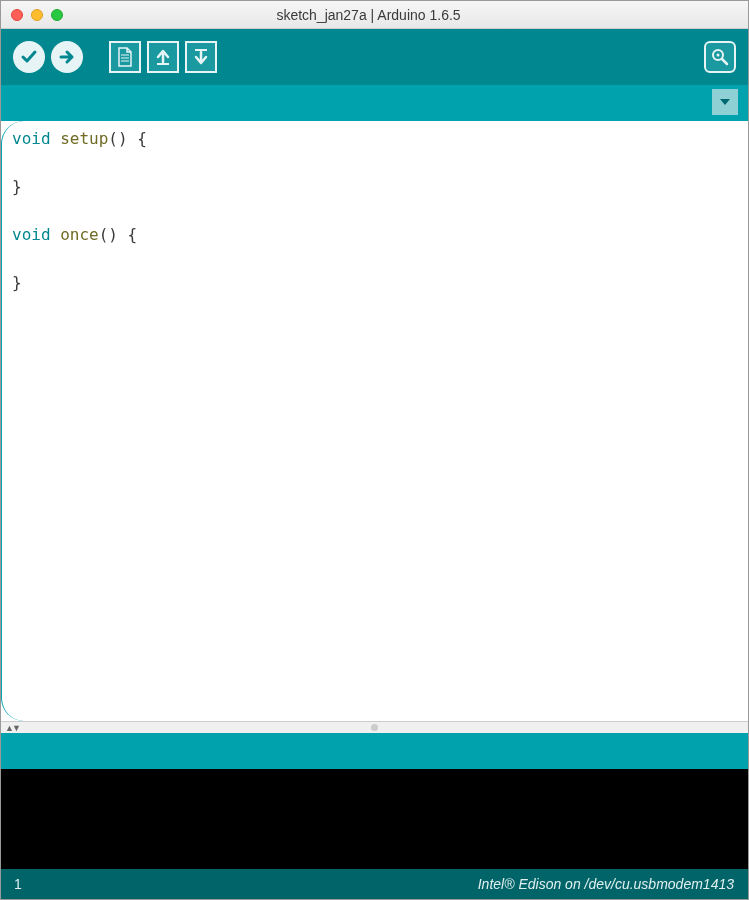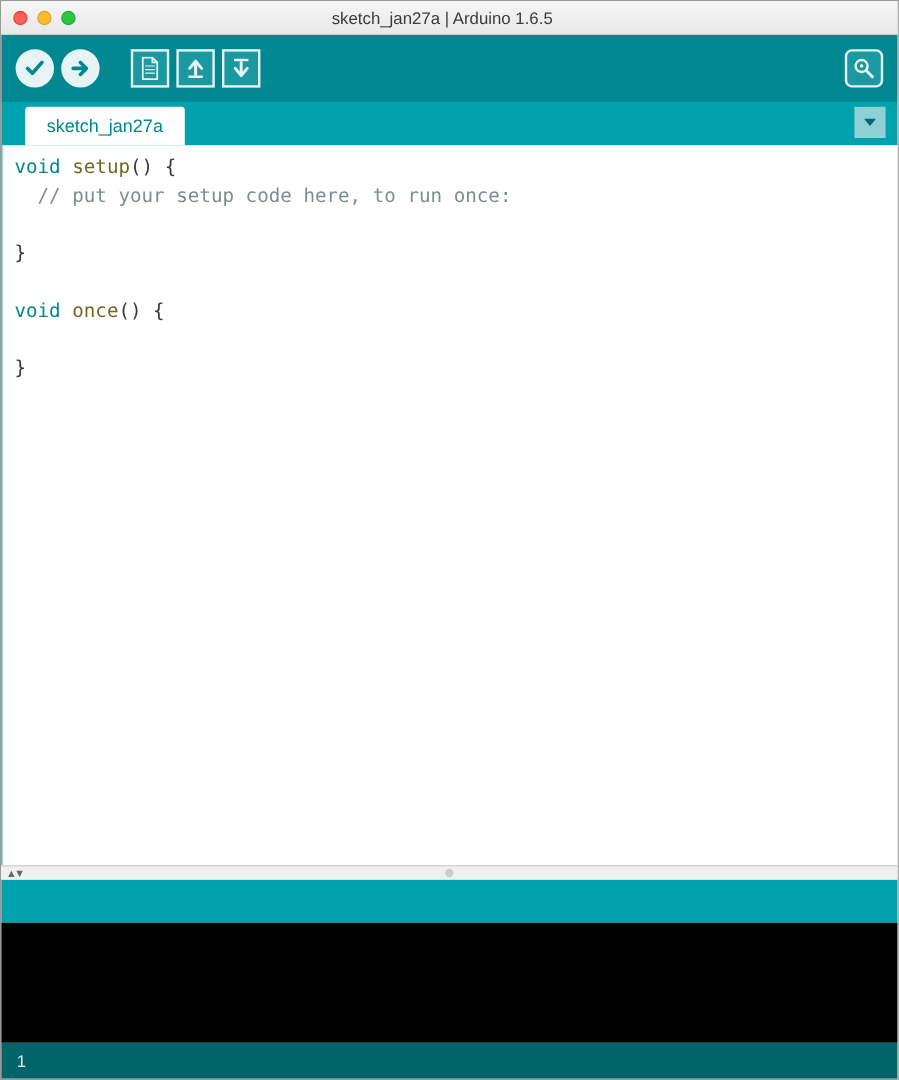"sketch_jan27a" div.tab { html: <div>sketch_jan27a</div> -> none }
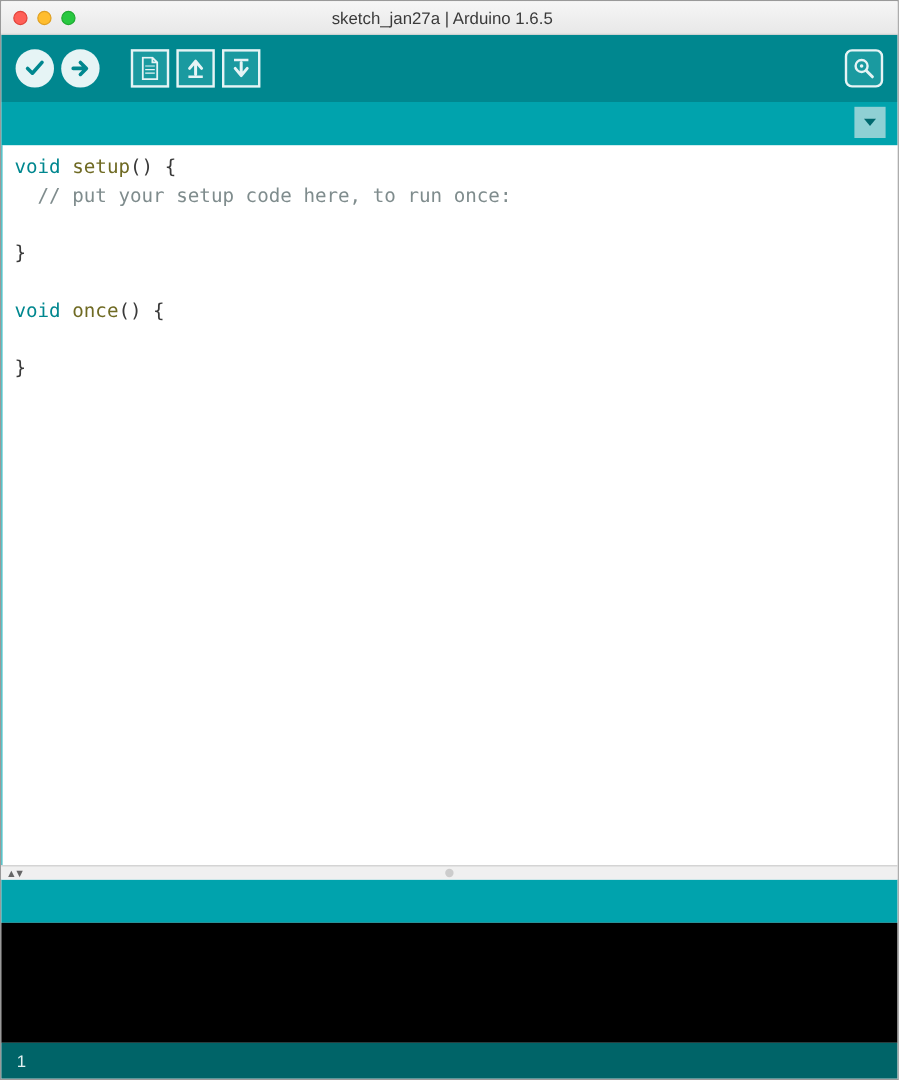"void setup() {" .editor { border-radius: none -> 23px }
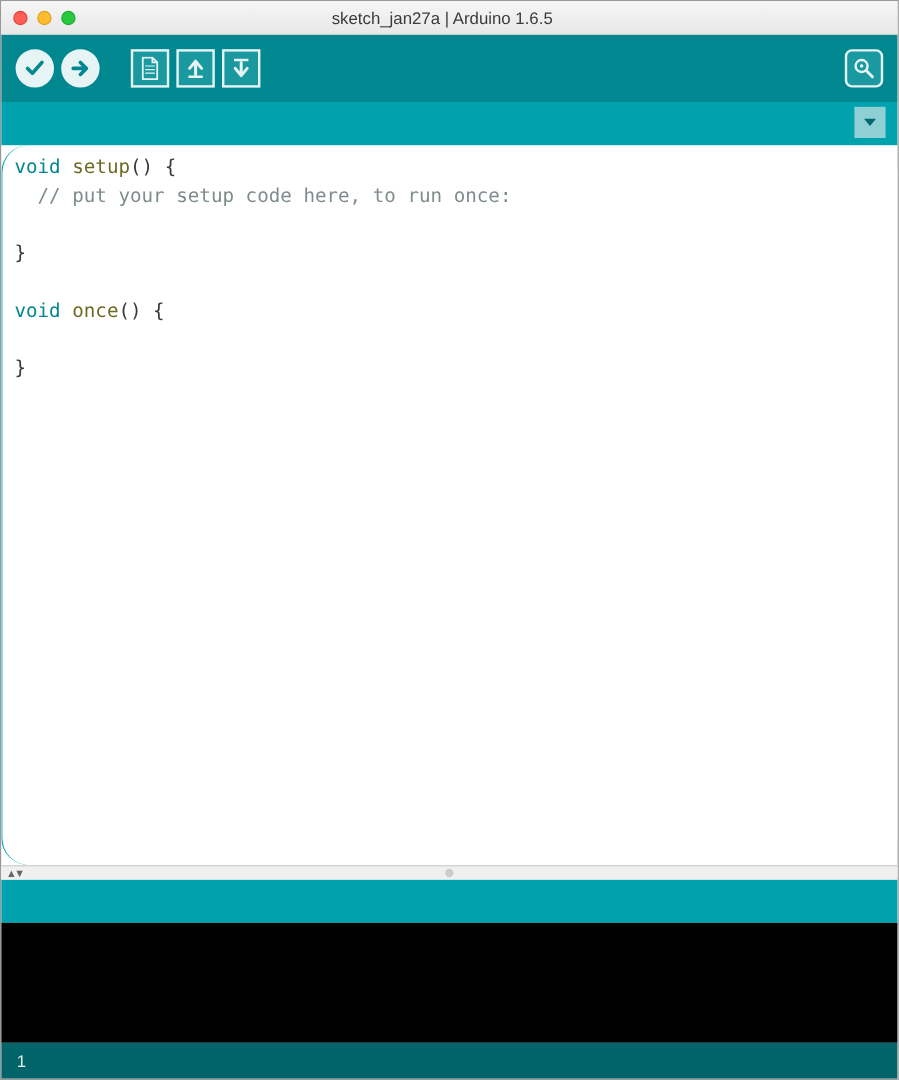"// put your setup code" span.tok-comment { html: <span> // put your setup code here, to run once: </span> -> none }
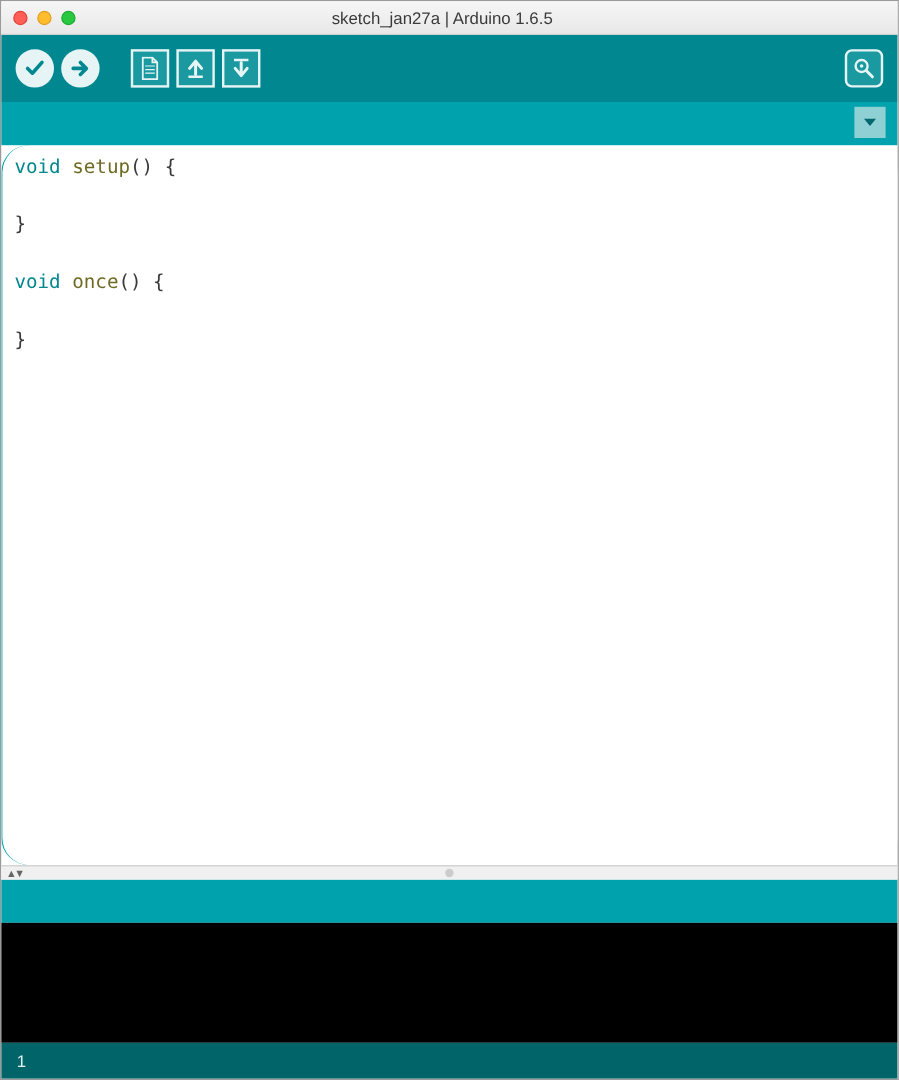"Intel® Edison on /dev/cu.usbmodem1413" span { html: none -> <span>Intel® Edison on /dev/cu.usbmodem1413</span> }
